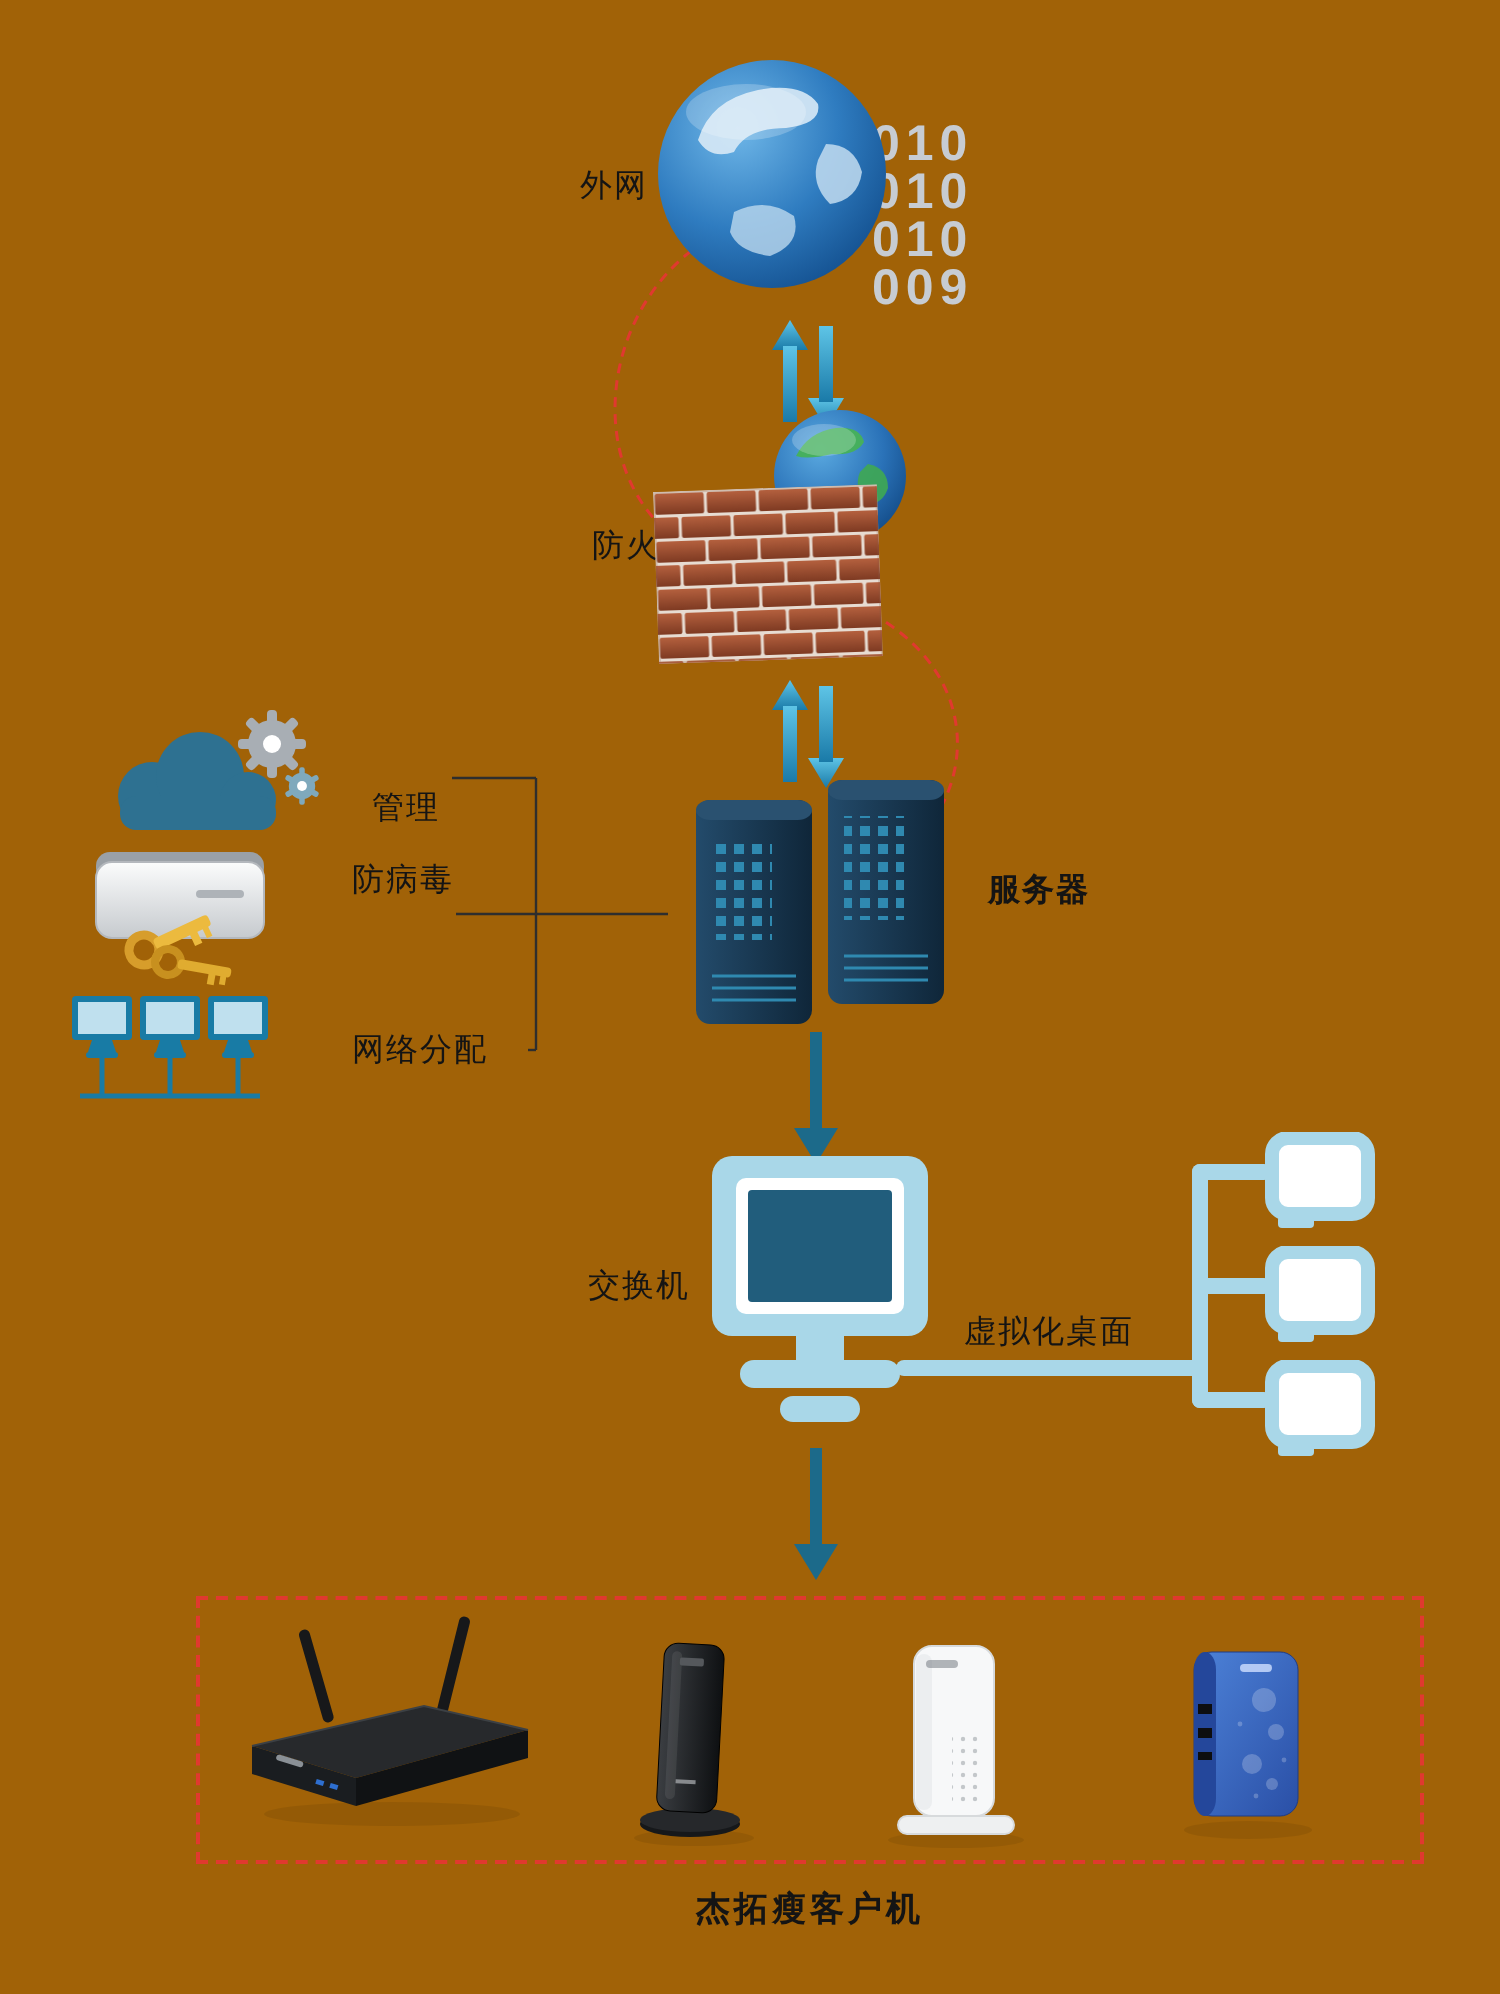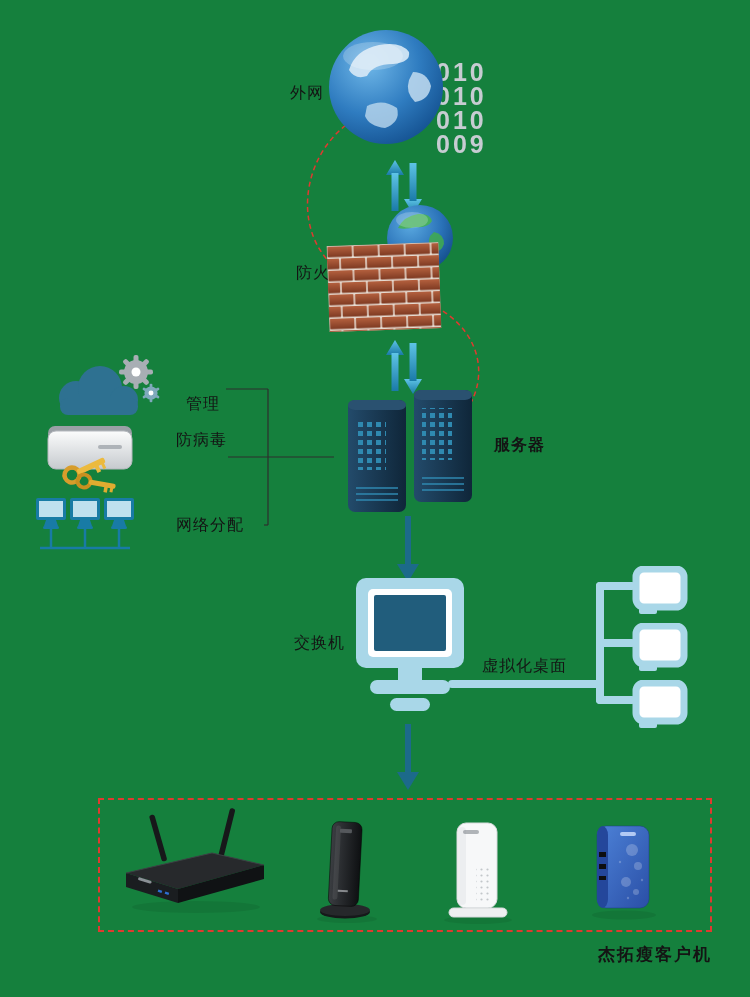"010" .stage { background: #15803d -> #a16207 }
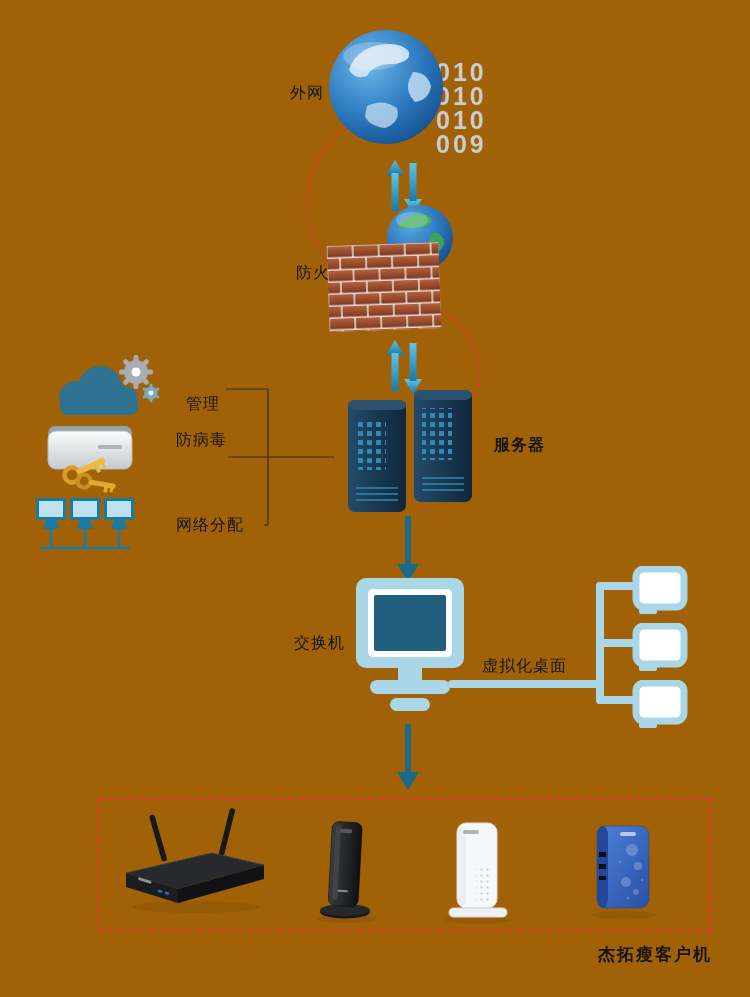"杰拓瘦客户机" .caption { text-align: right -> center }
